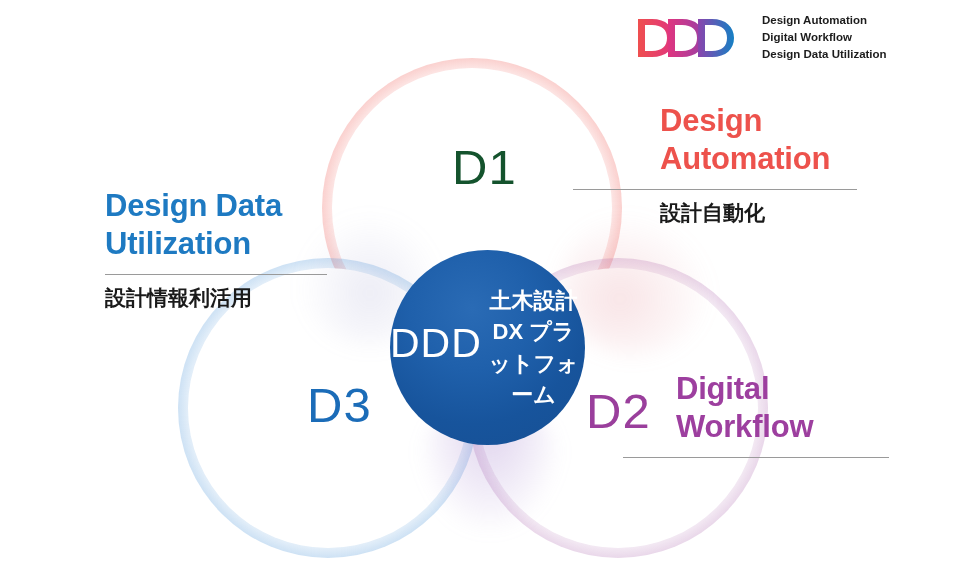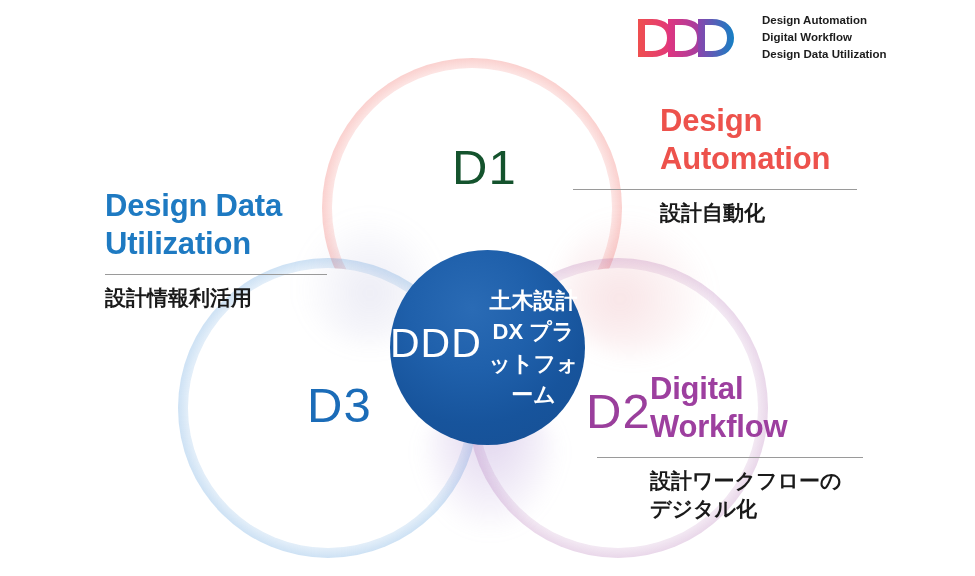"Digital" #block-workflow { left: 650px -> 676px }
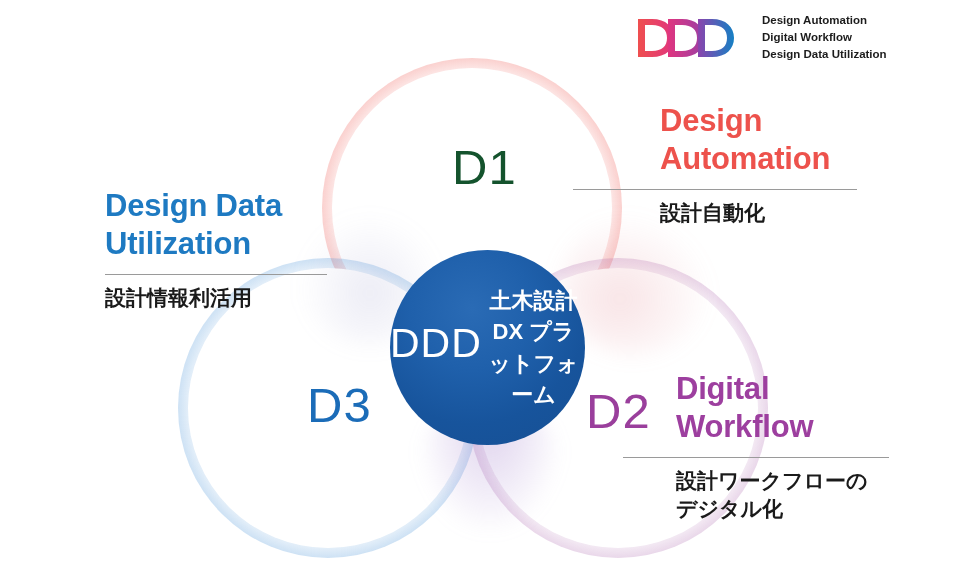"設計ワークフローの" div.label-ja { html: <div>設計ワークフローの デジタル化</div> -> none }
